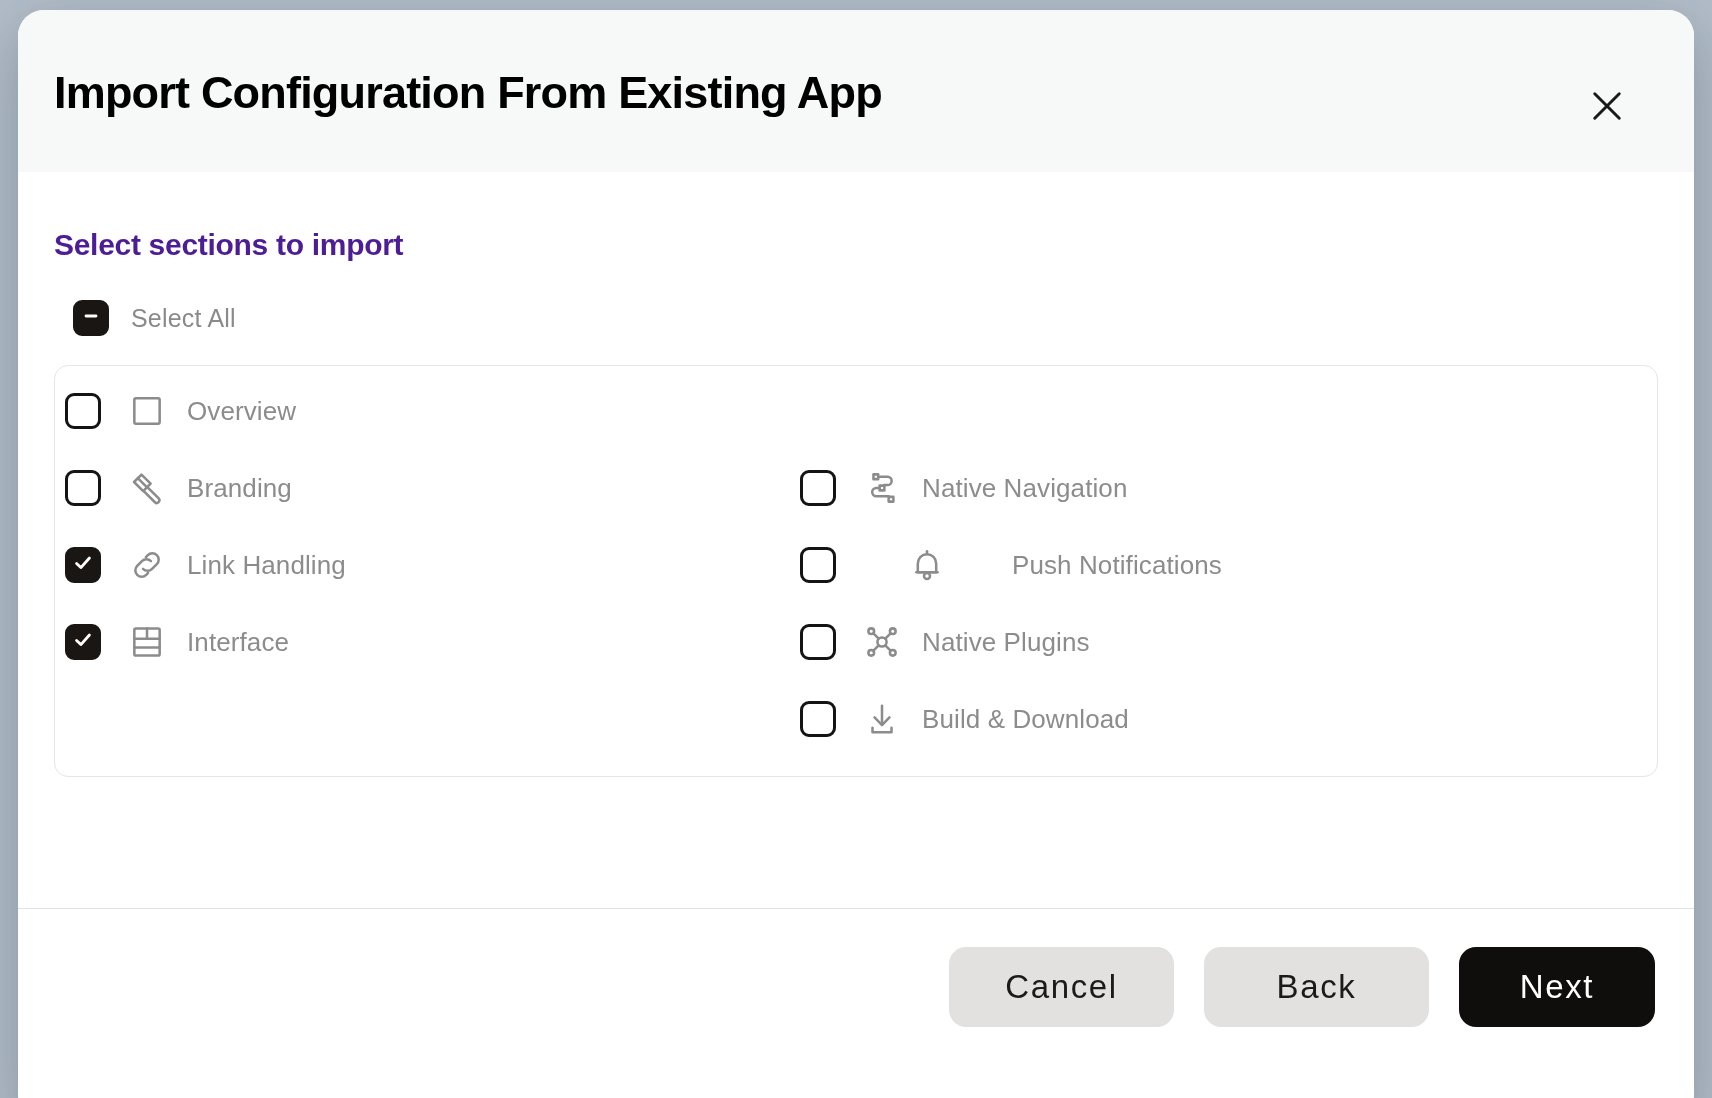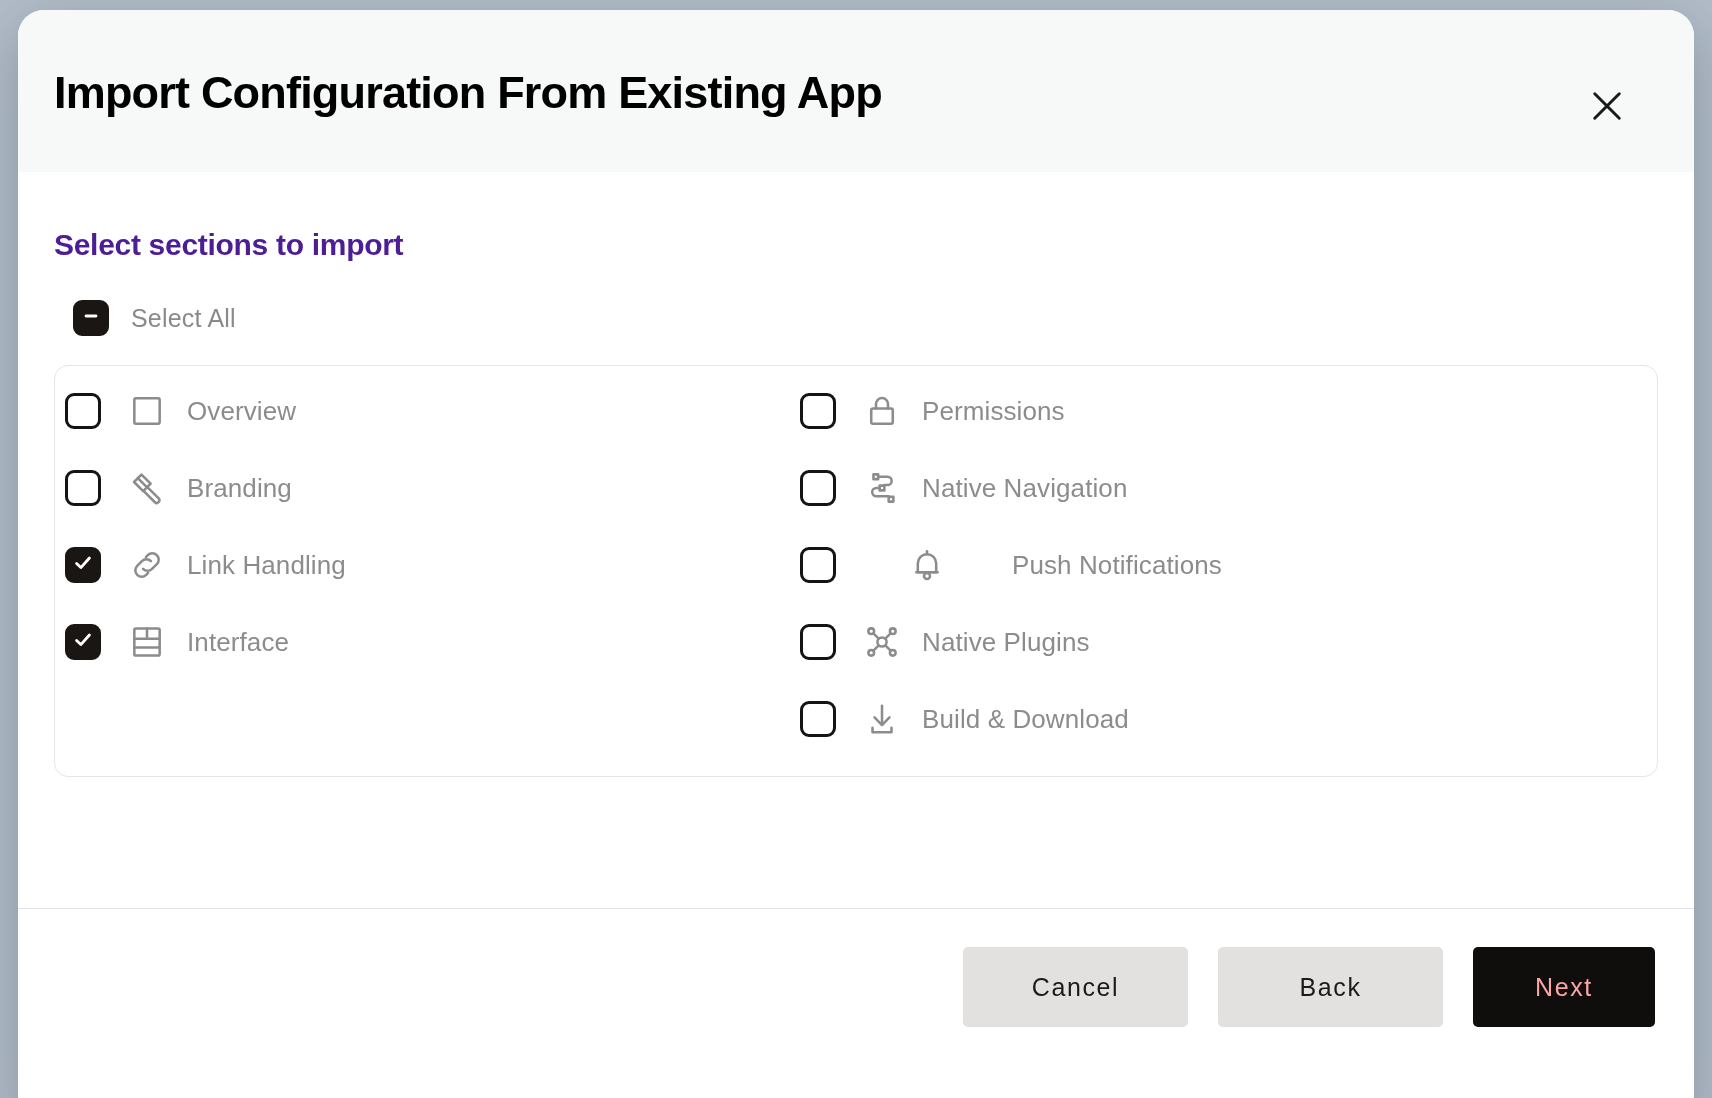"Permissions" div.section-row { html: <div> <span></span> <span> <svg> <rect></rect> <path></path> </svg> </span> <span>Permissions</span> </div> -> none }
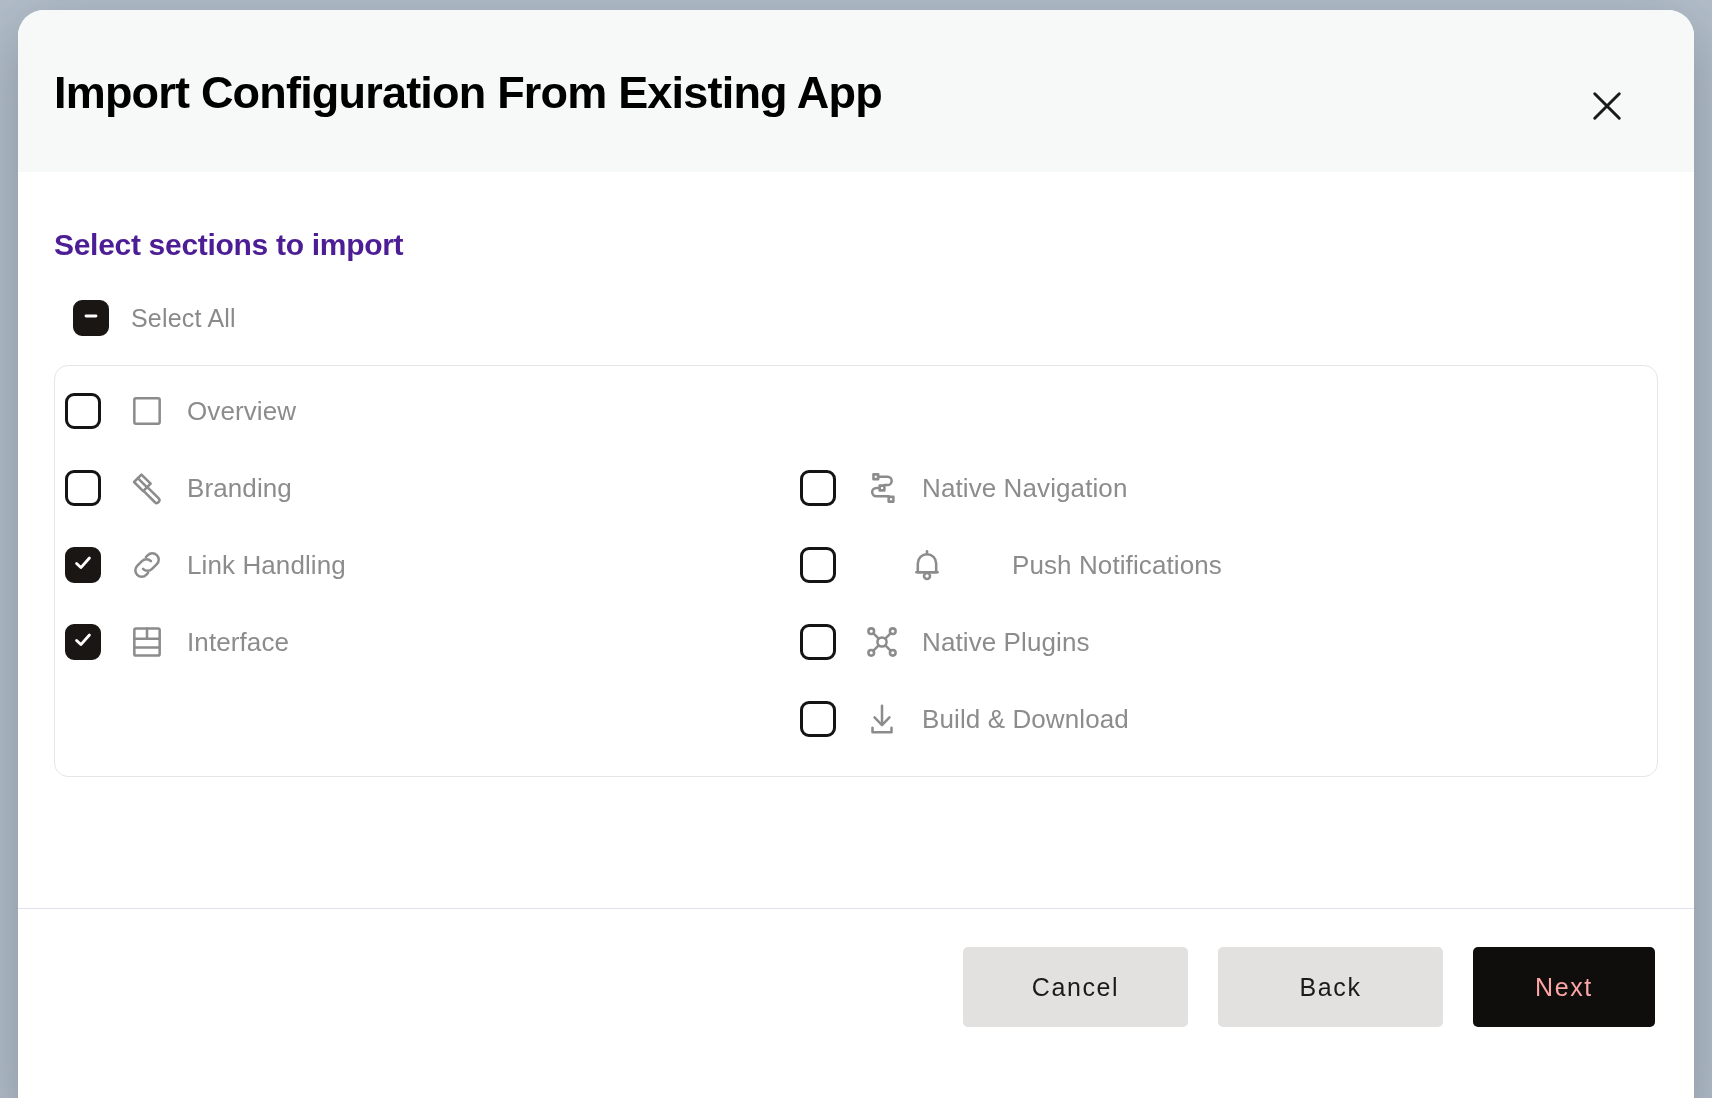"Cancel" .btn { border-radius: 5px -> 17px; font-size: 25px -> 33px }
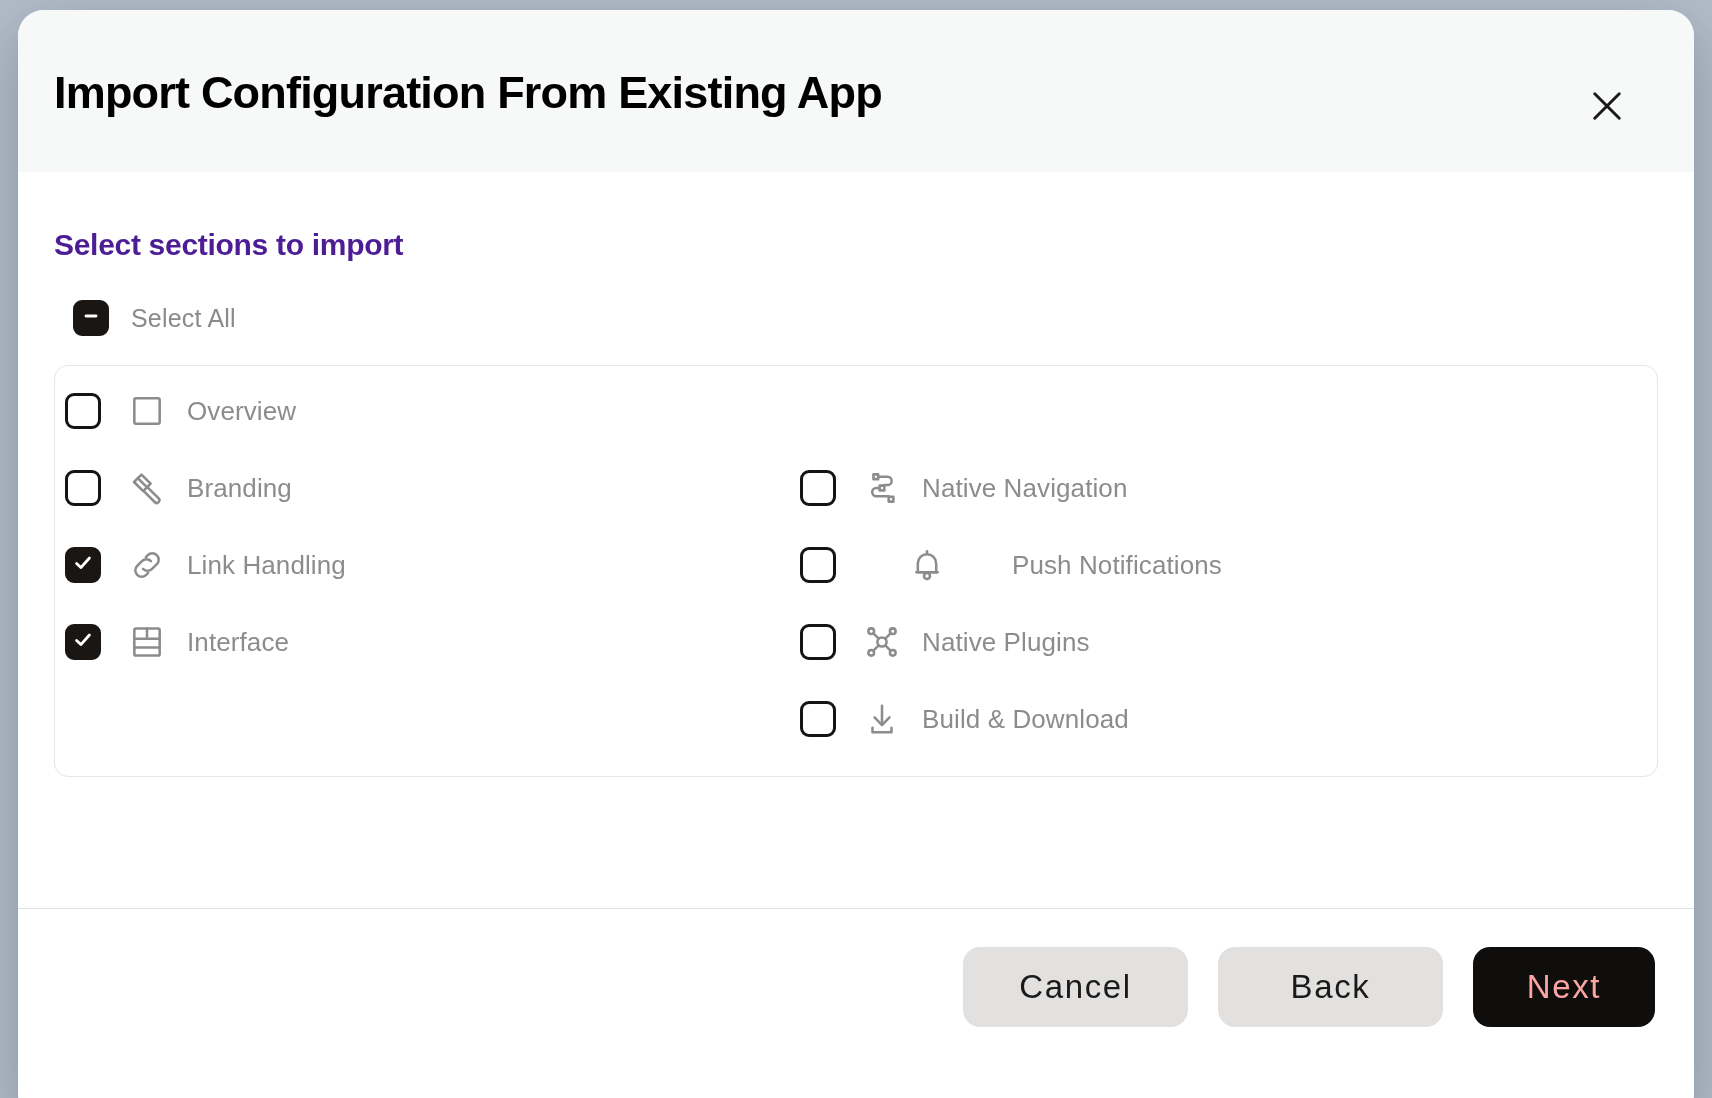"Next" .btn-primary { color: #fca5a5 -> #ffffff; width: 182px -> 196px }
